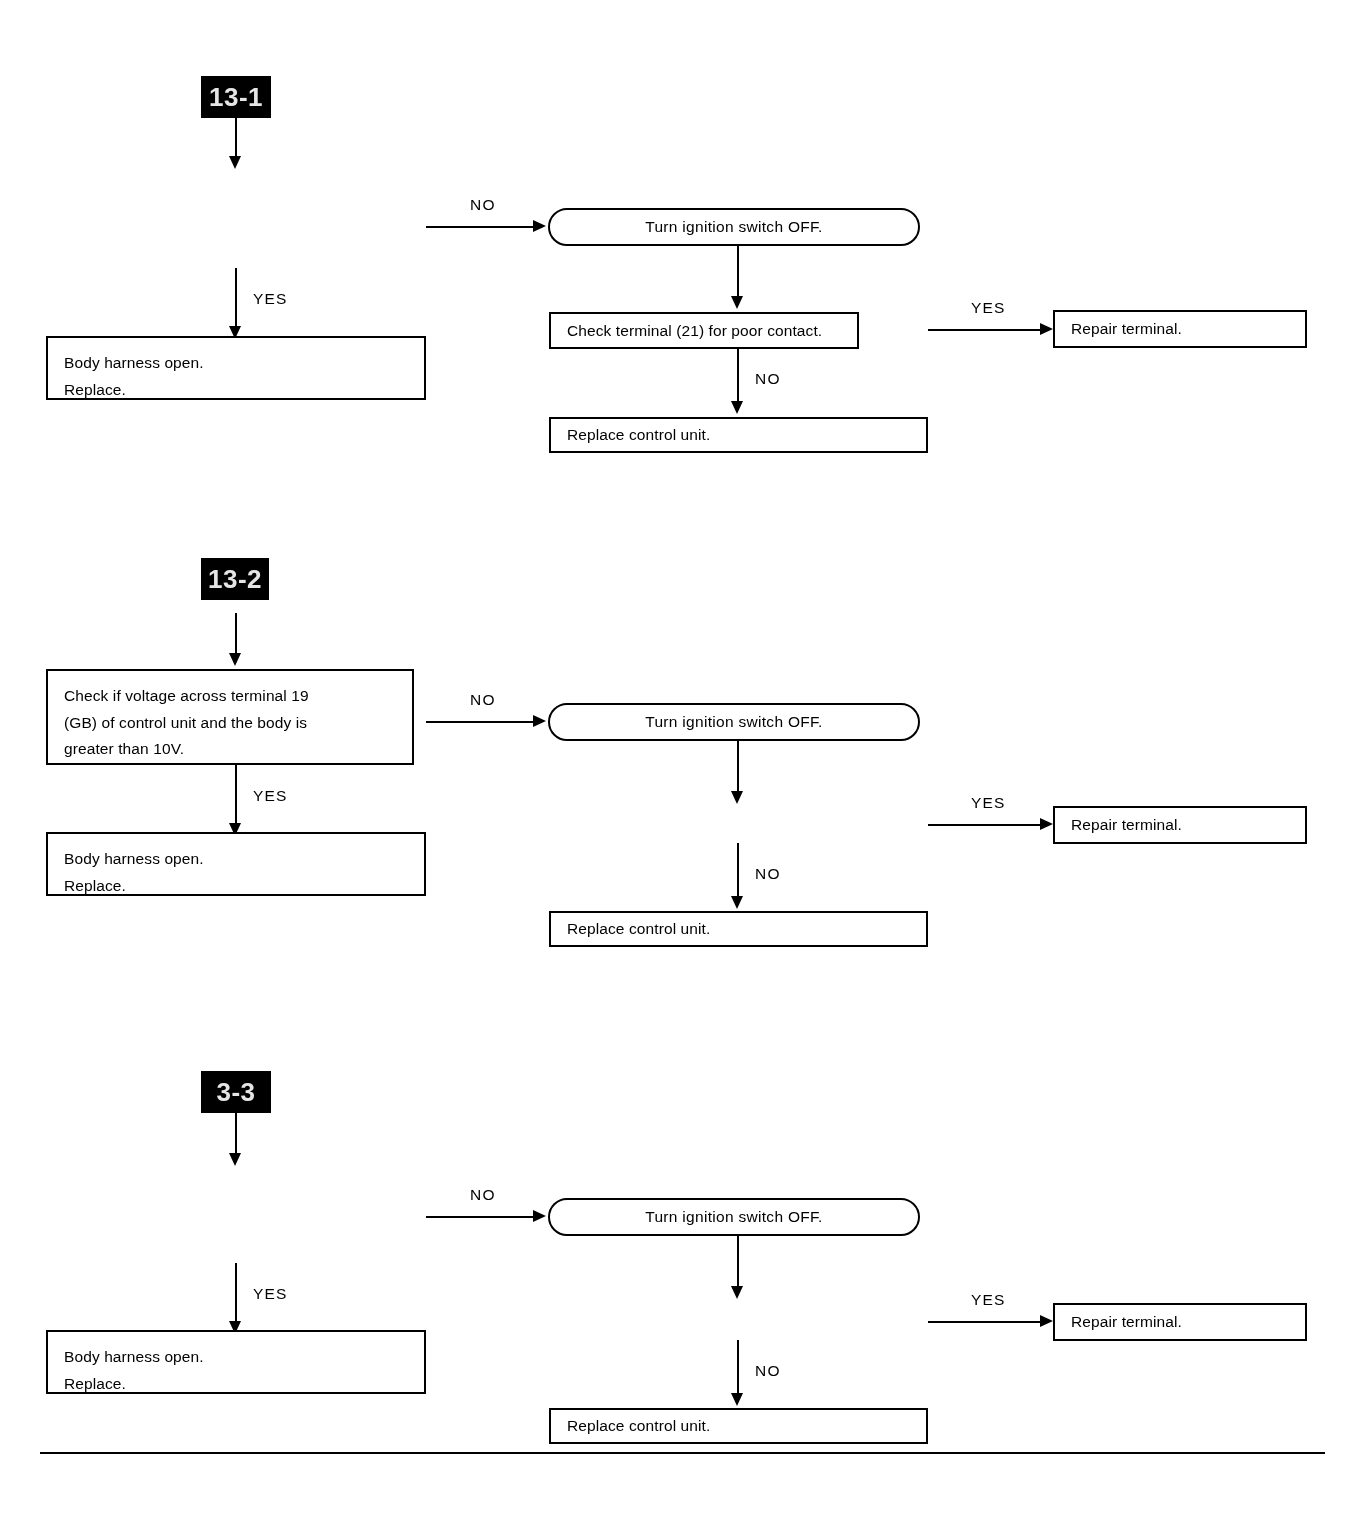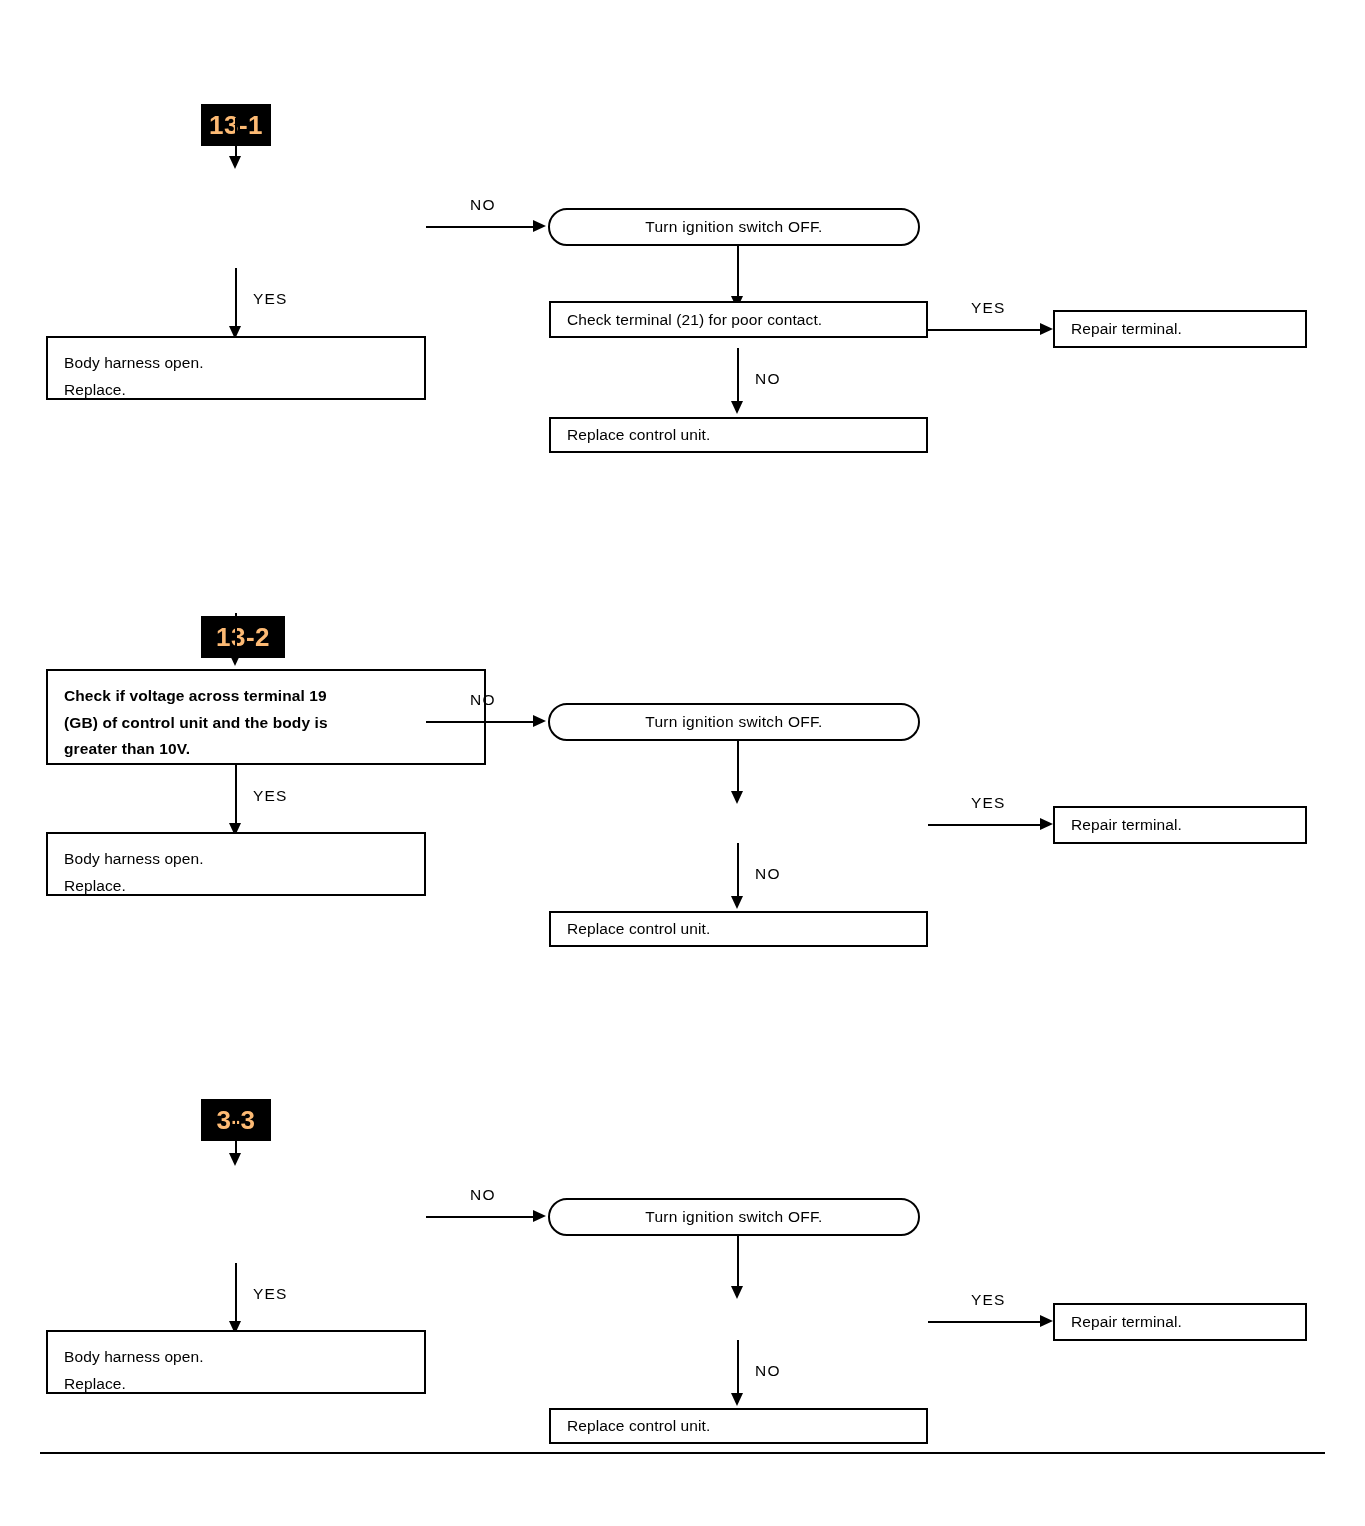"13-1" .chip { color: #fdba74 -> #e5e5e5; margin-top: 28px -> none }
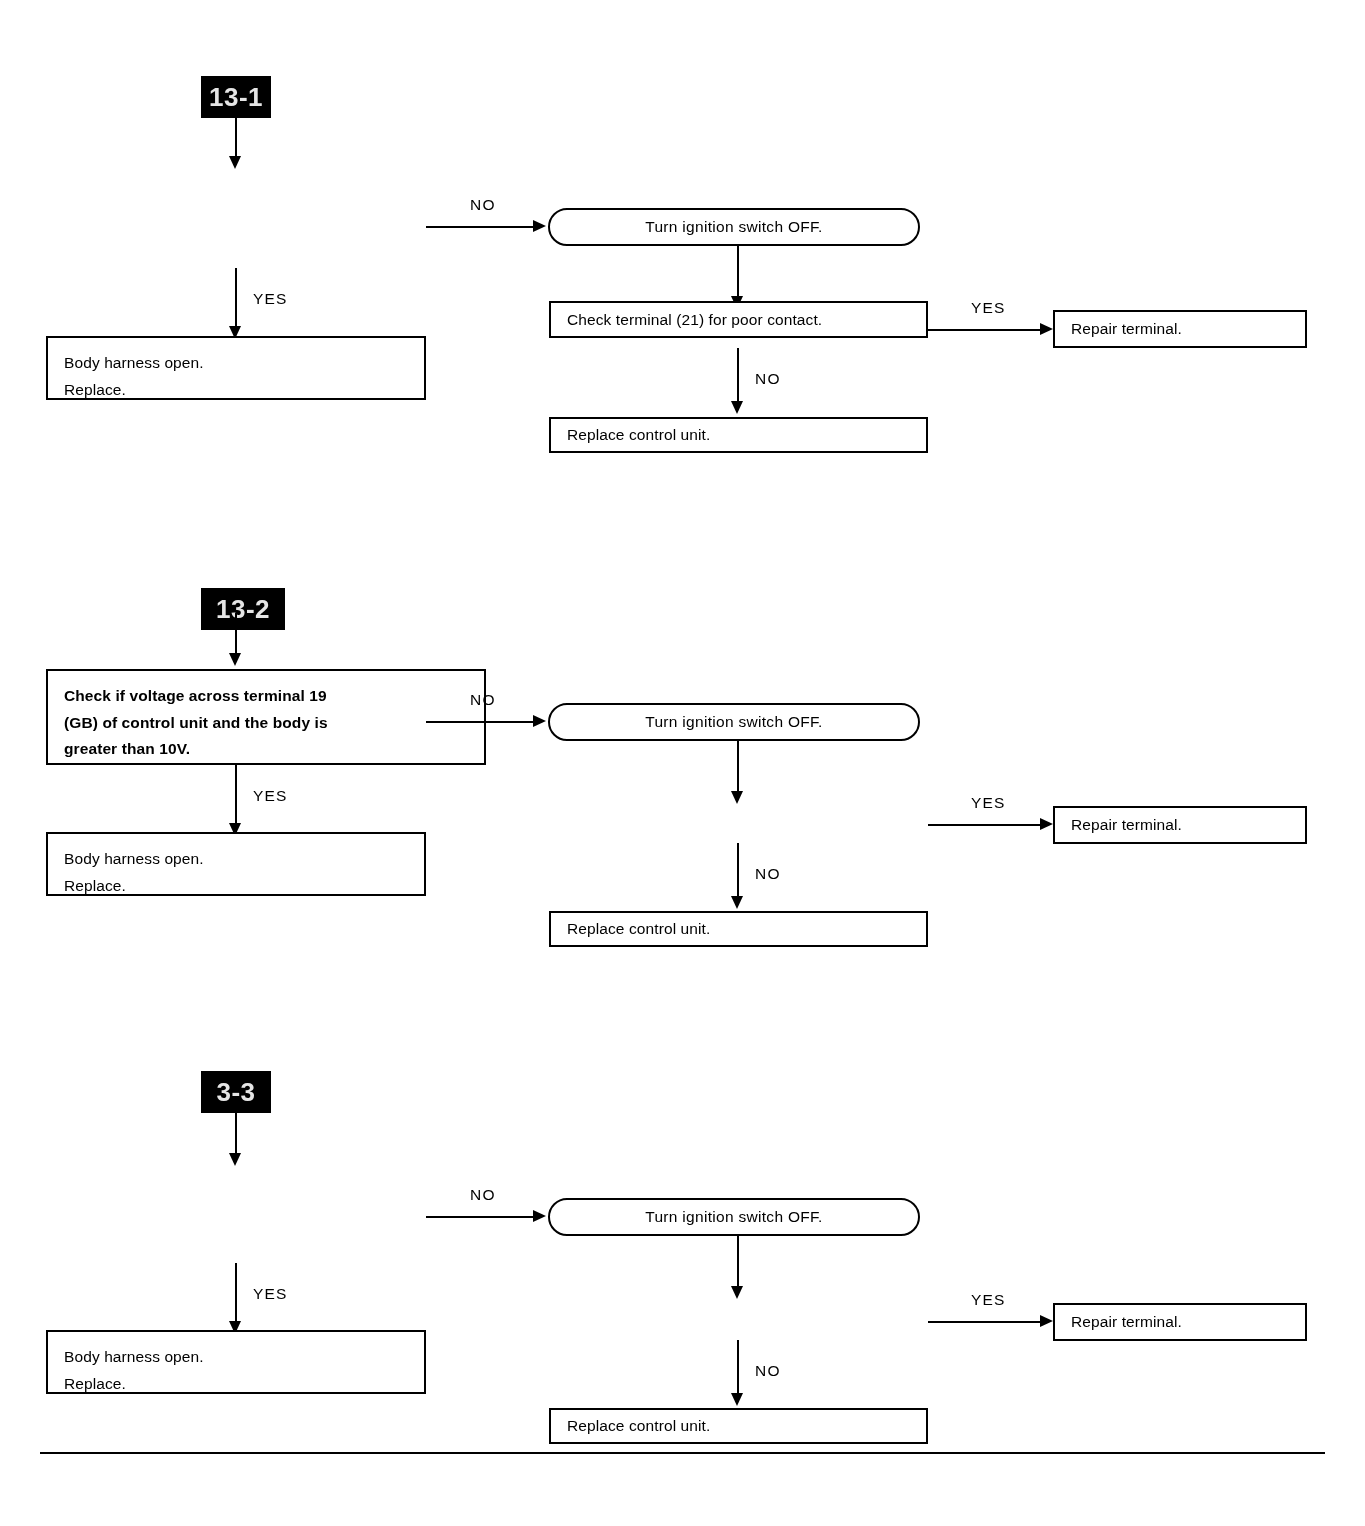"Check terminal (21) for poor" div.box { top: 301px -> 312px; width: 379px -> 310px }
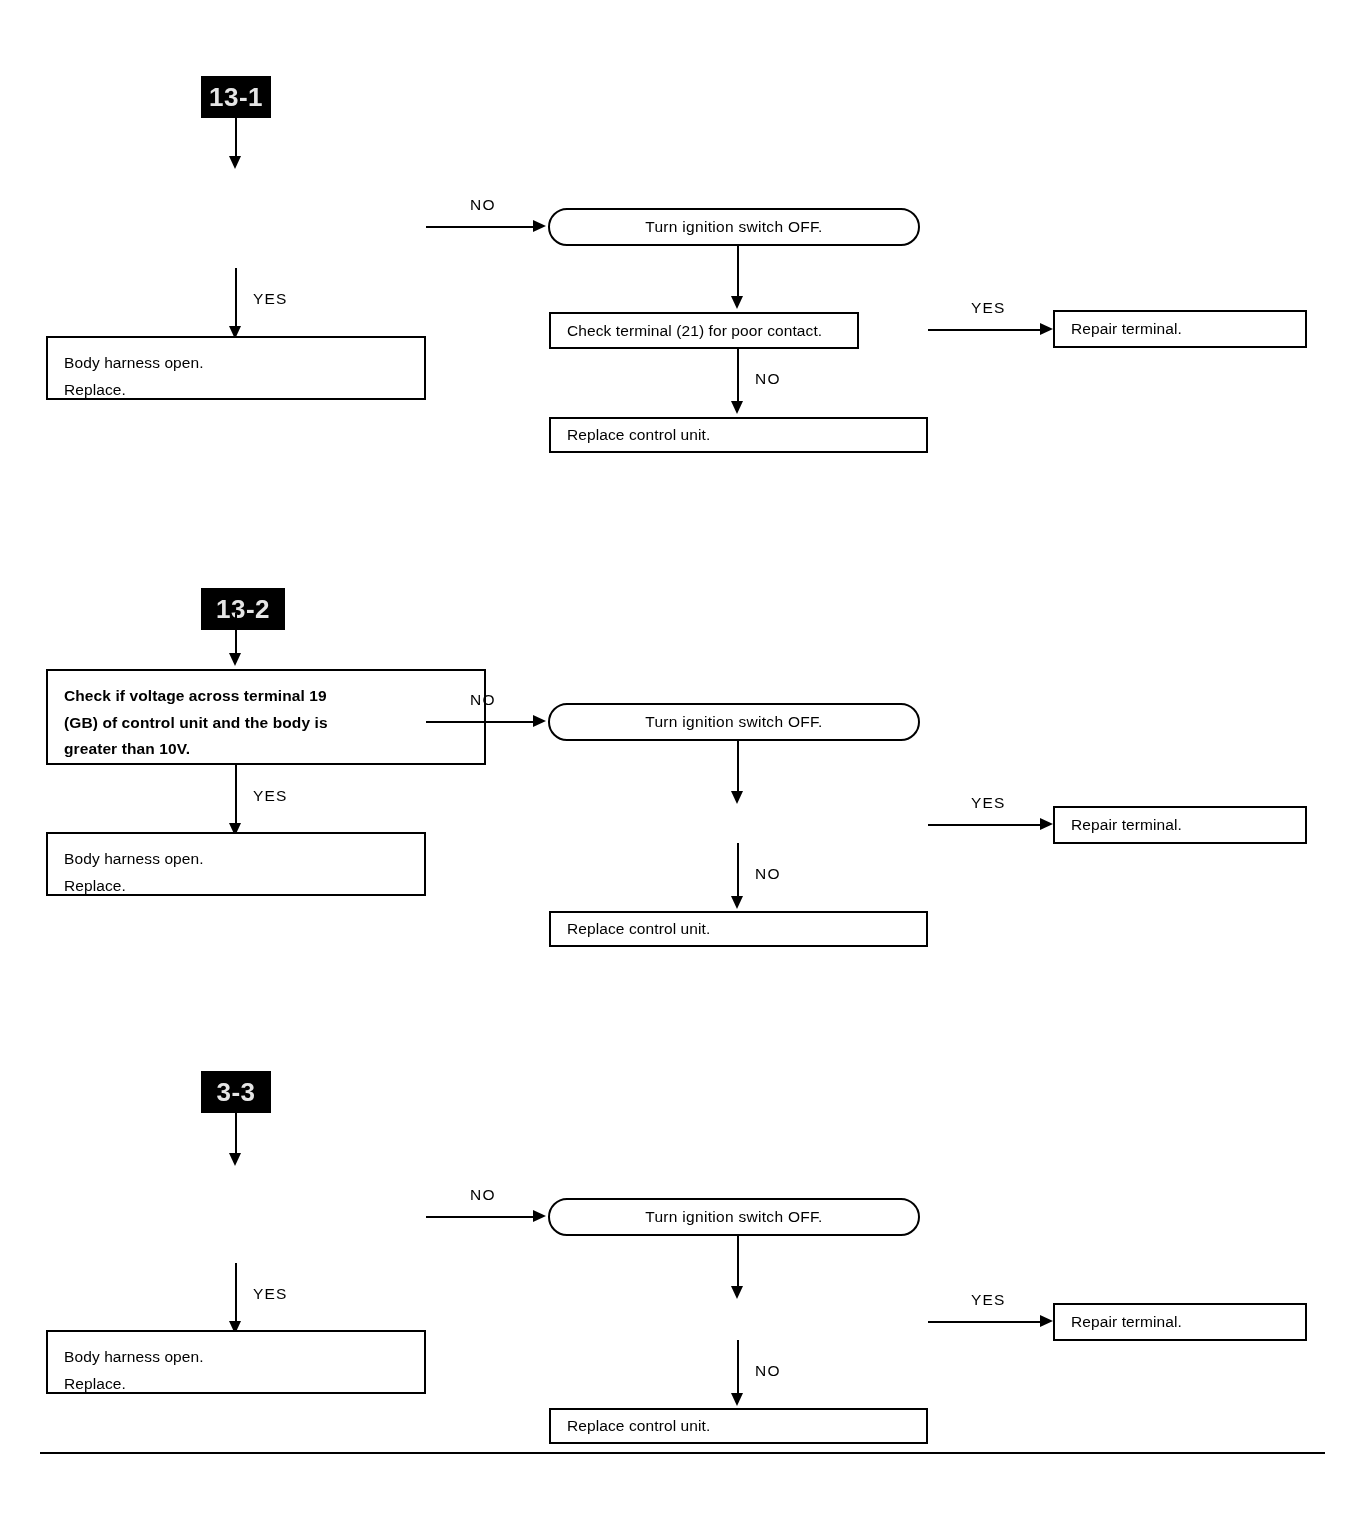"13-2" div.chip { top: 588px -> 558px; width: 84px -> 68px }
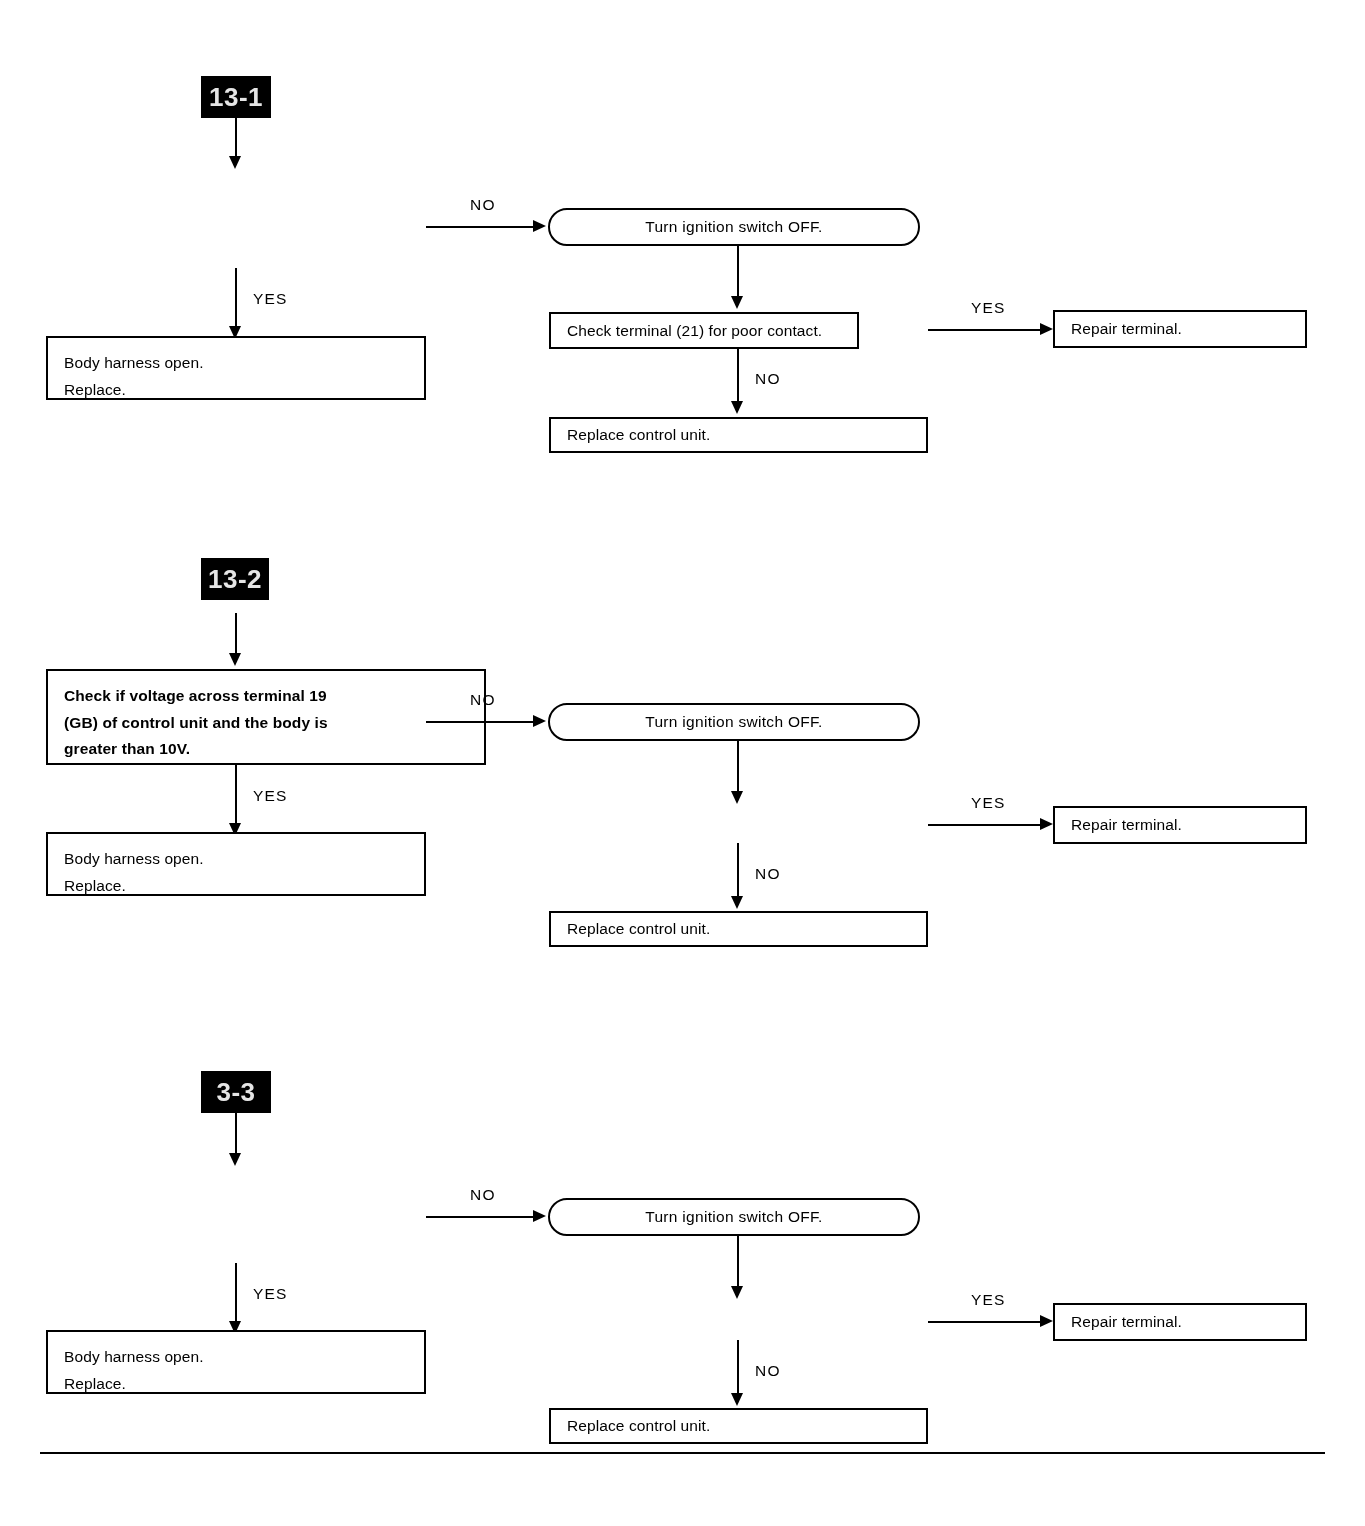"Check if voltage across terminal" div.box { font-weight: bold -> none; width: 440px -> 368px }
